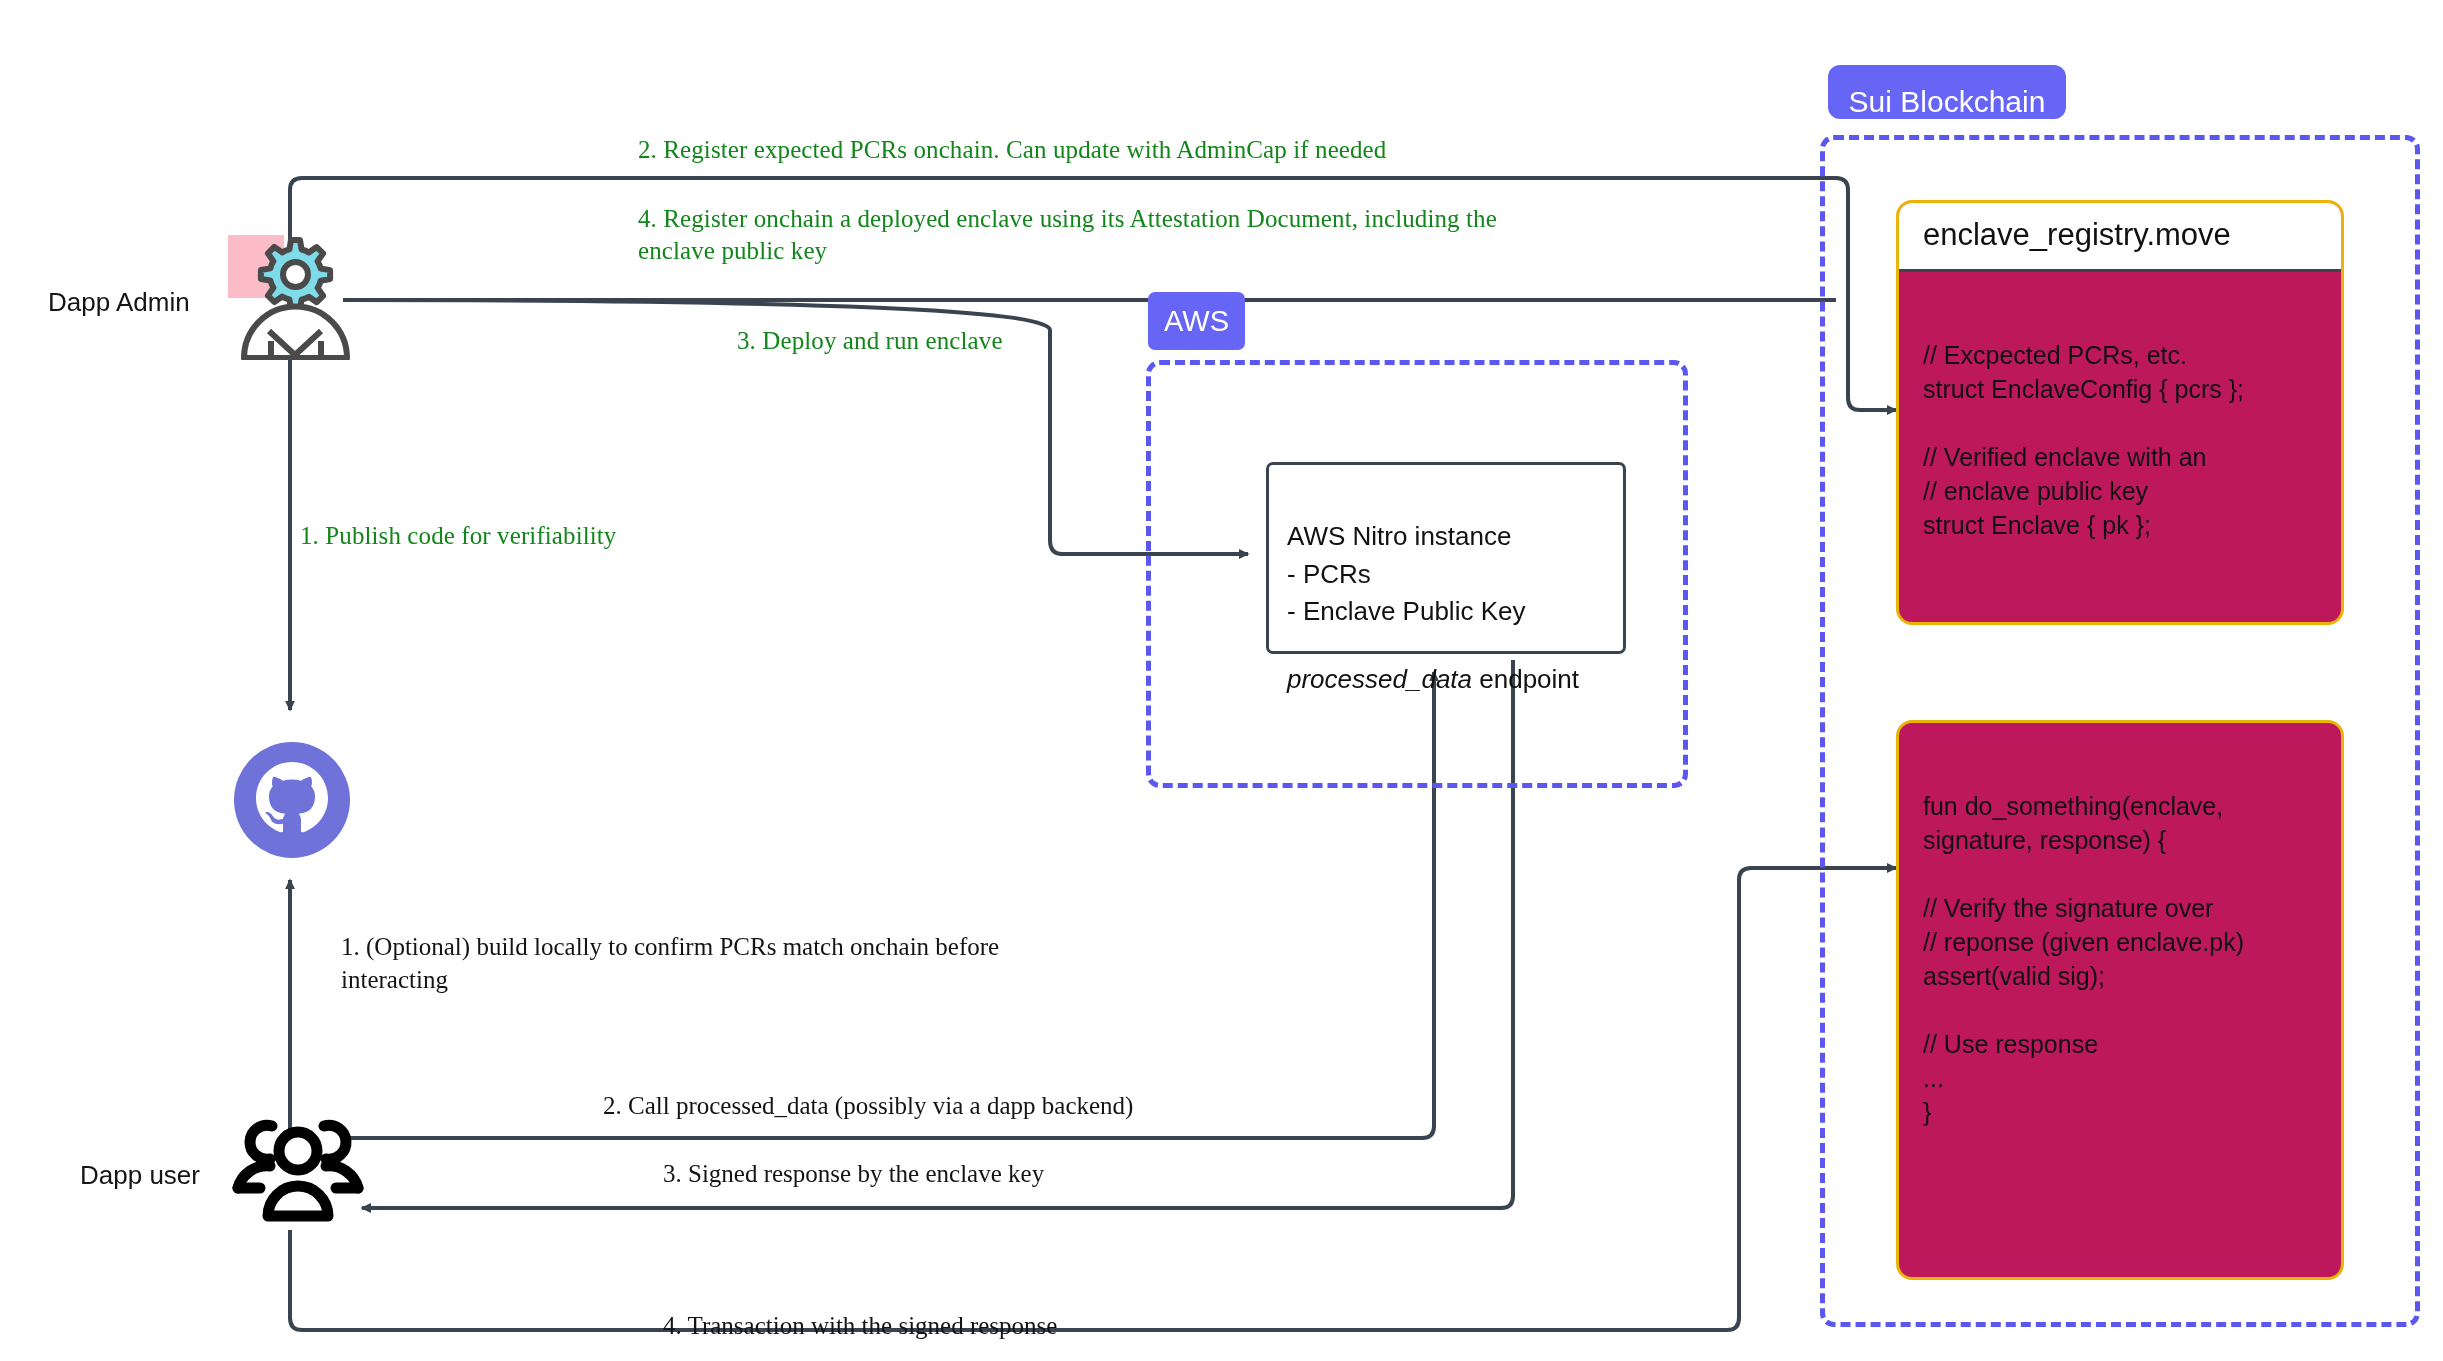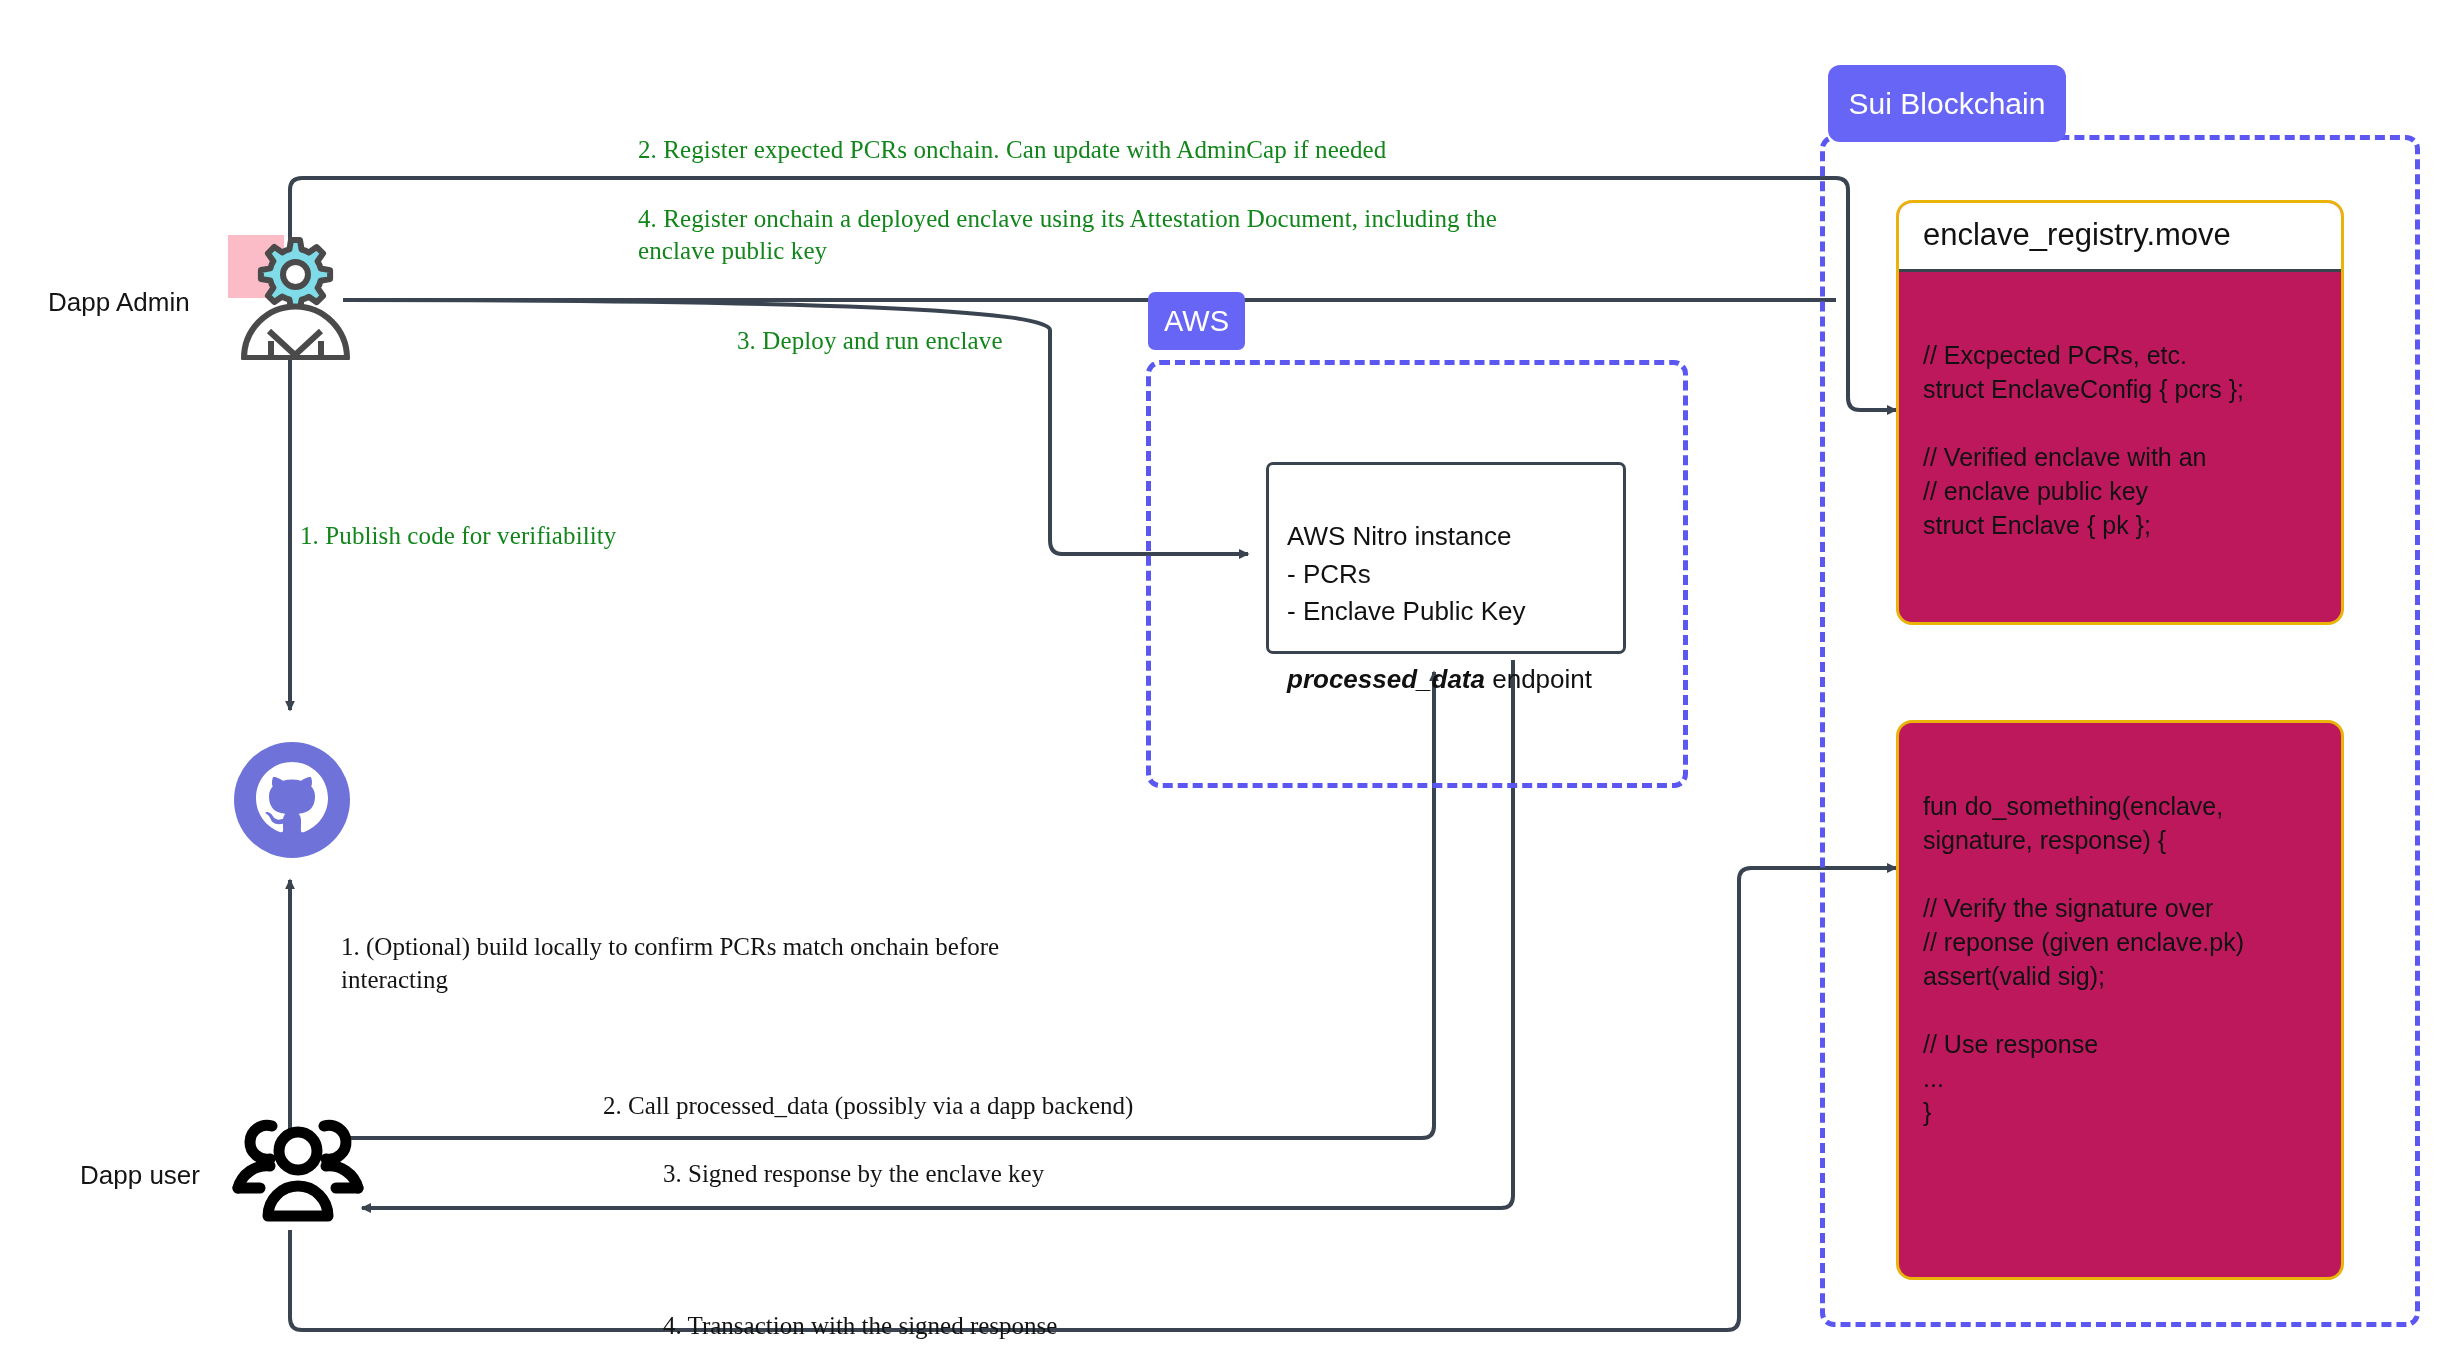"Sui Blockchain" div.chip { align-items: none -> flex-end; height: 77px -> 54px }
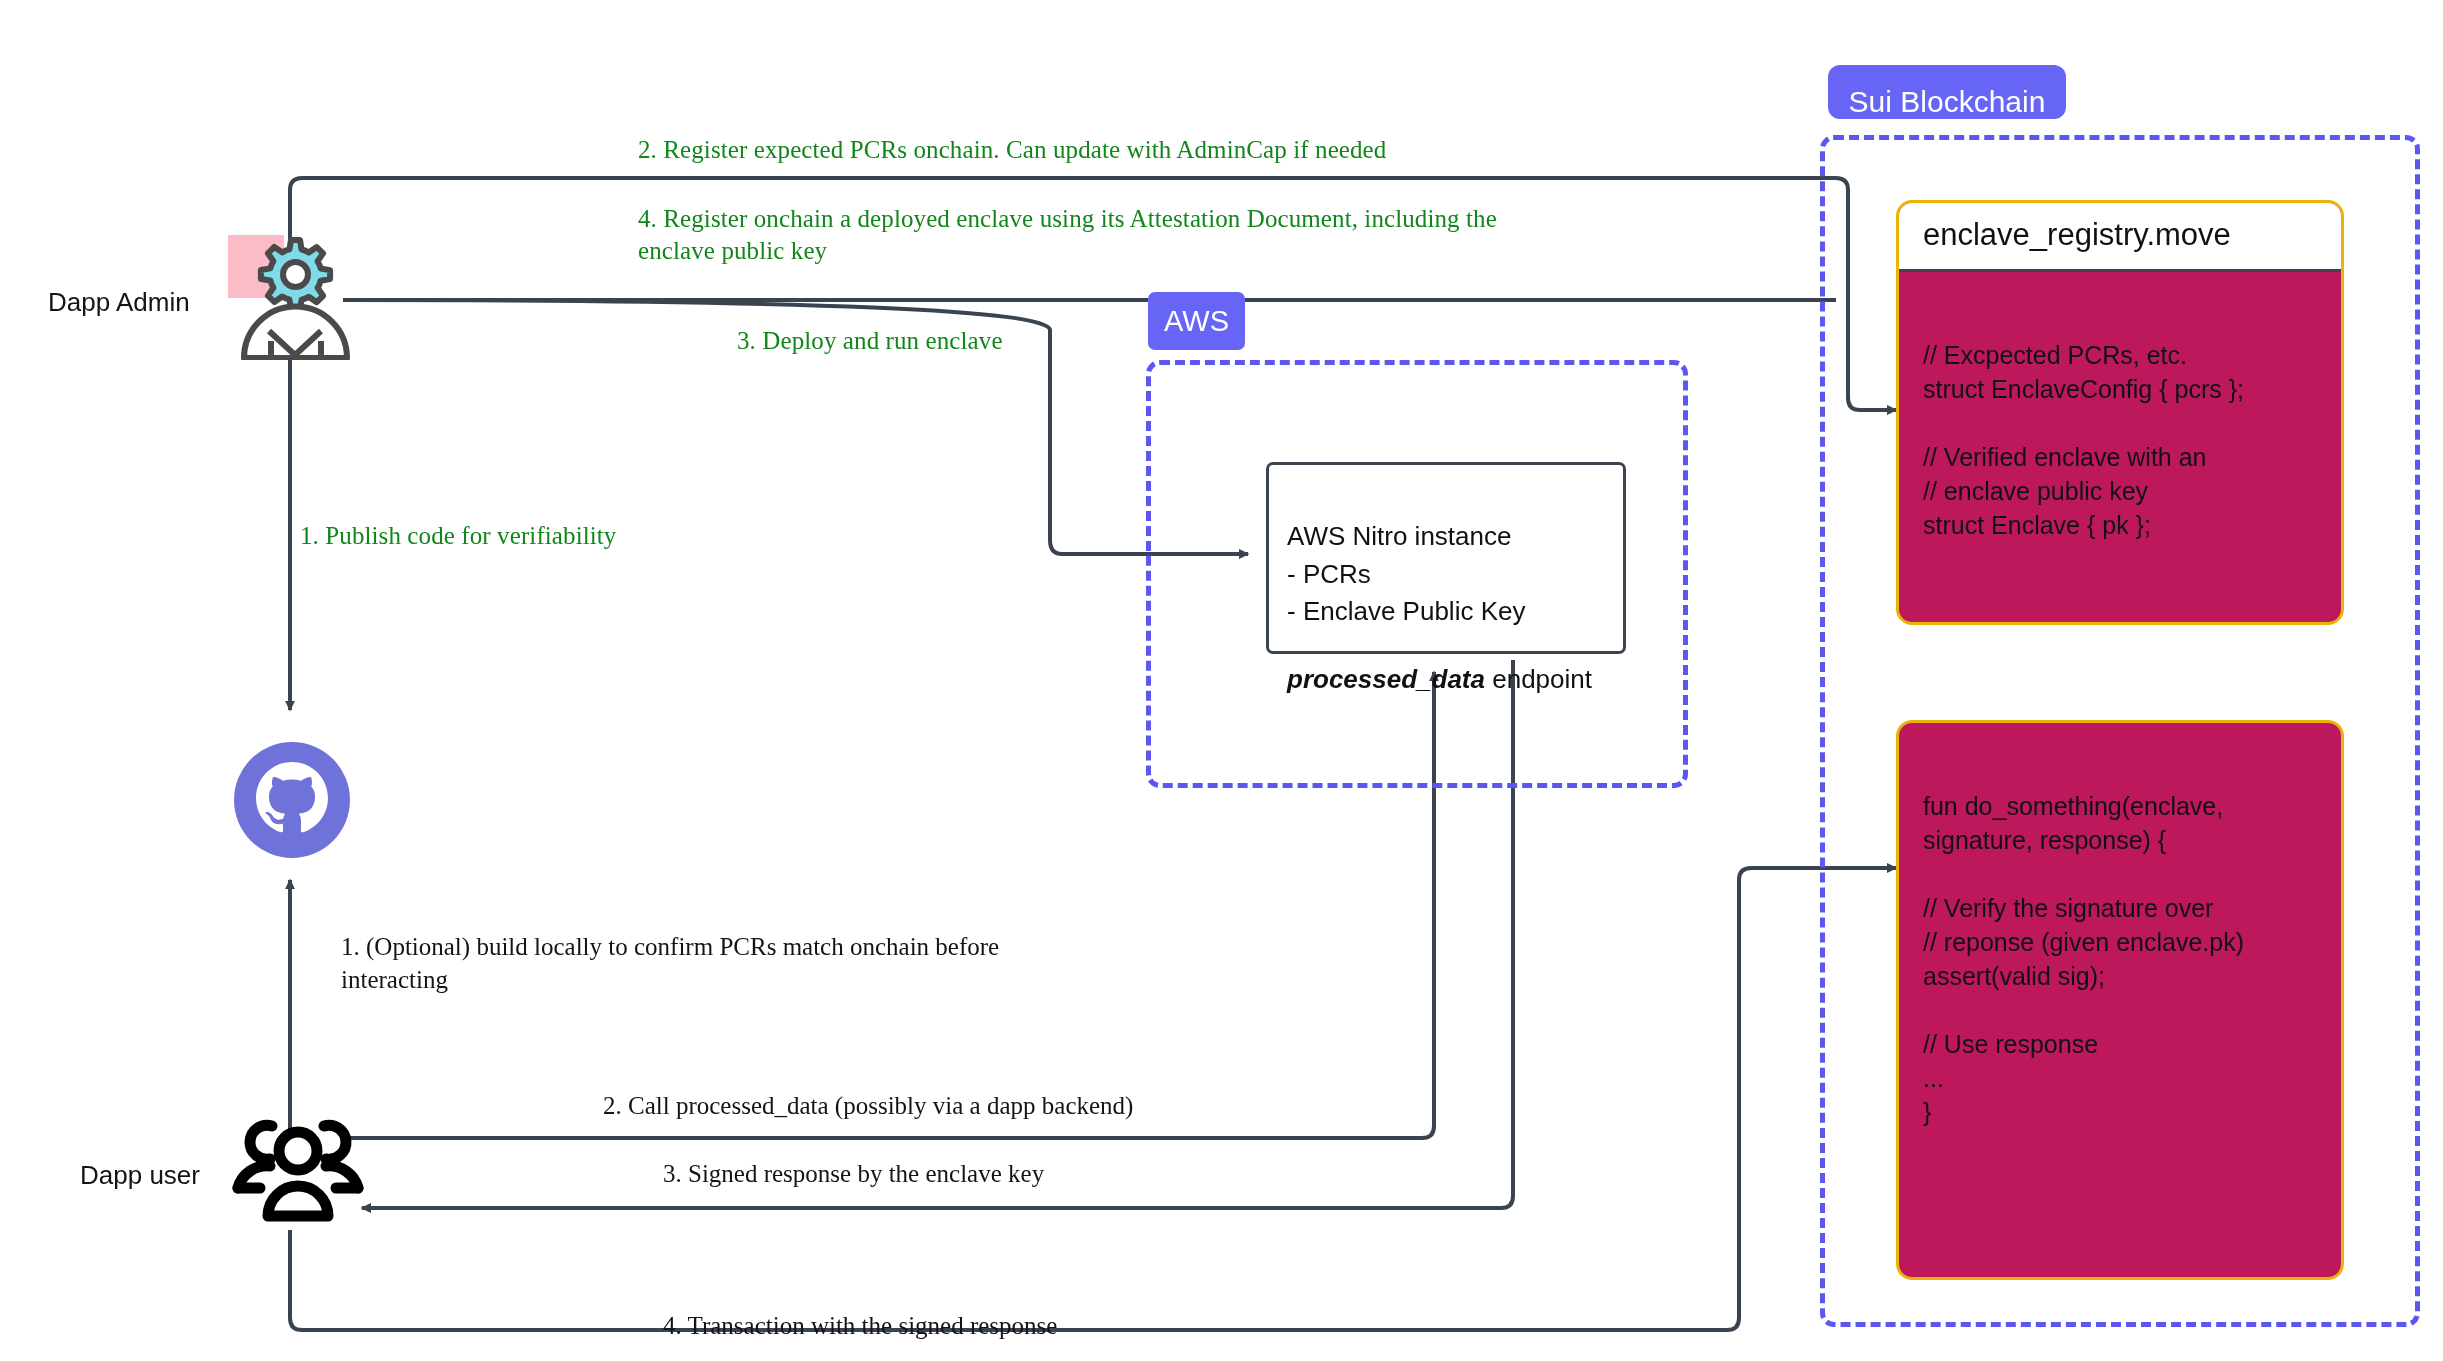"processed_data" .plainbox .endpoint-line i { font-weight: bold -> none }
